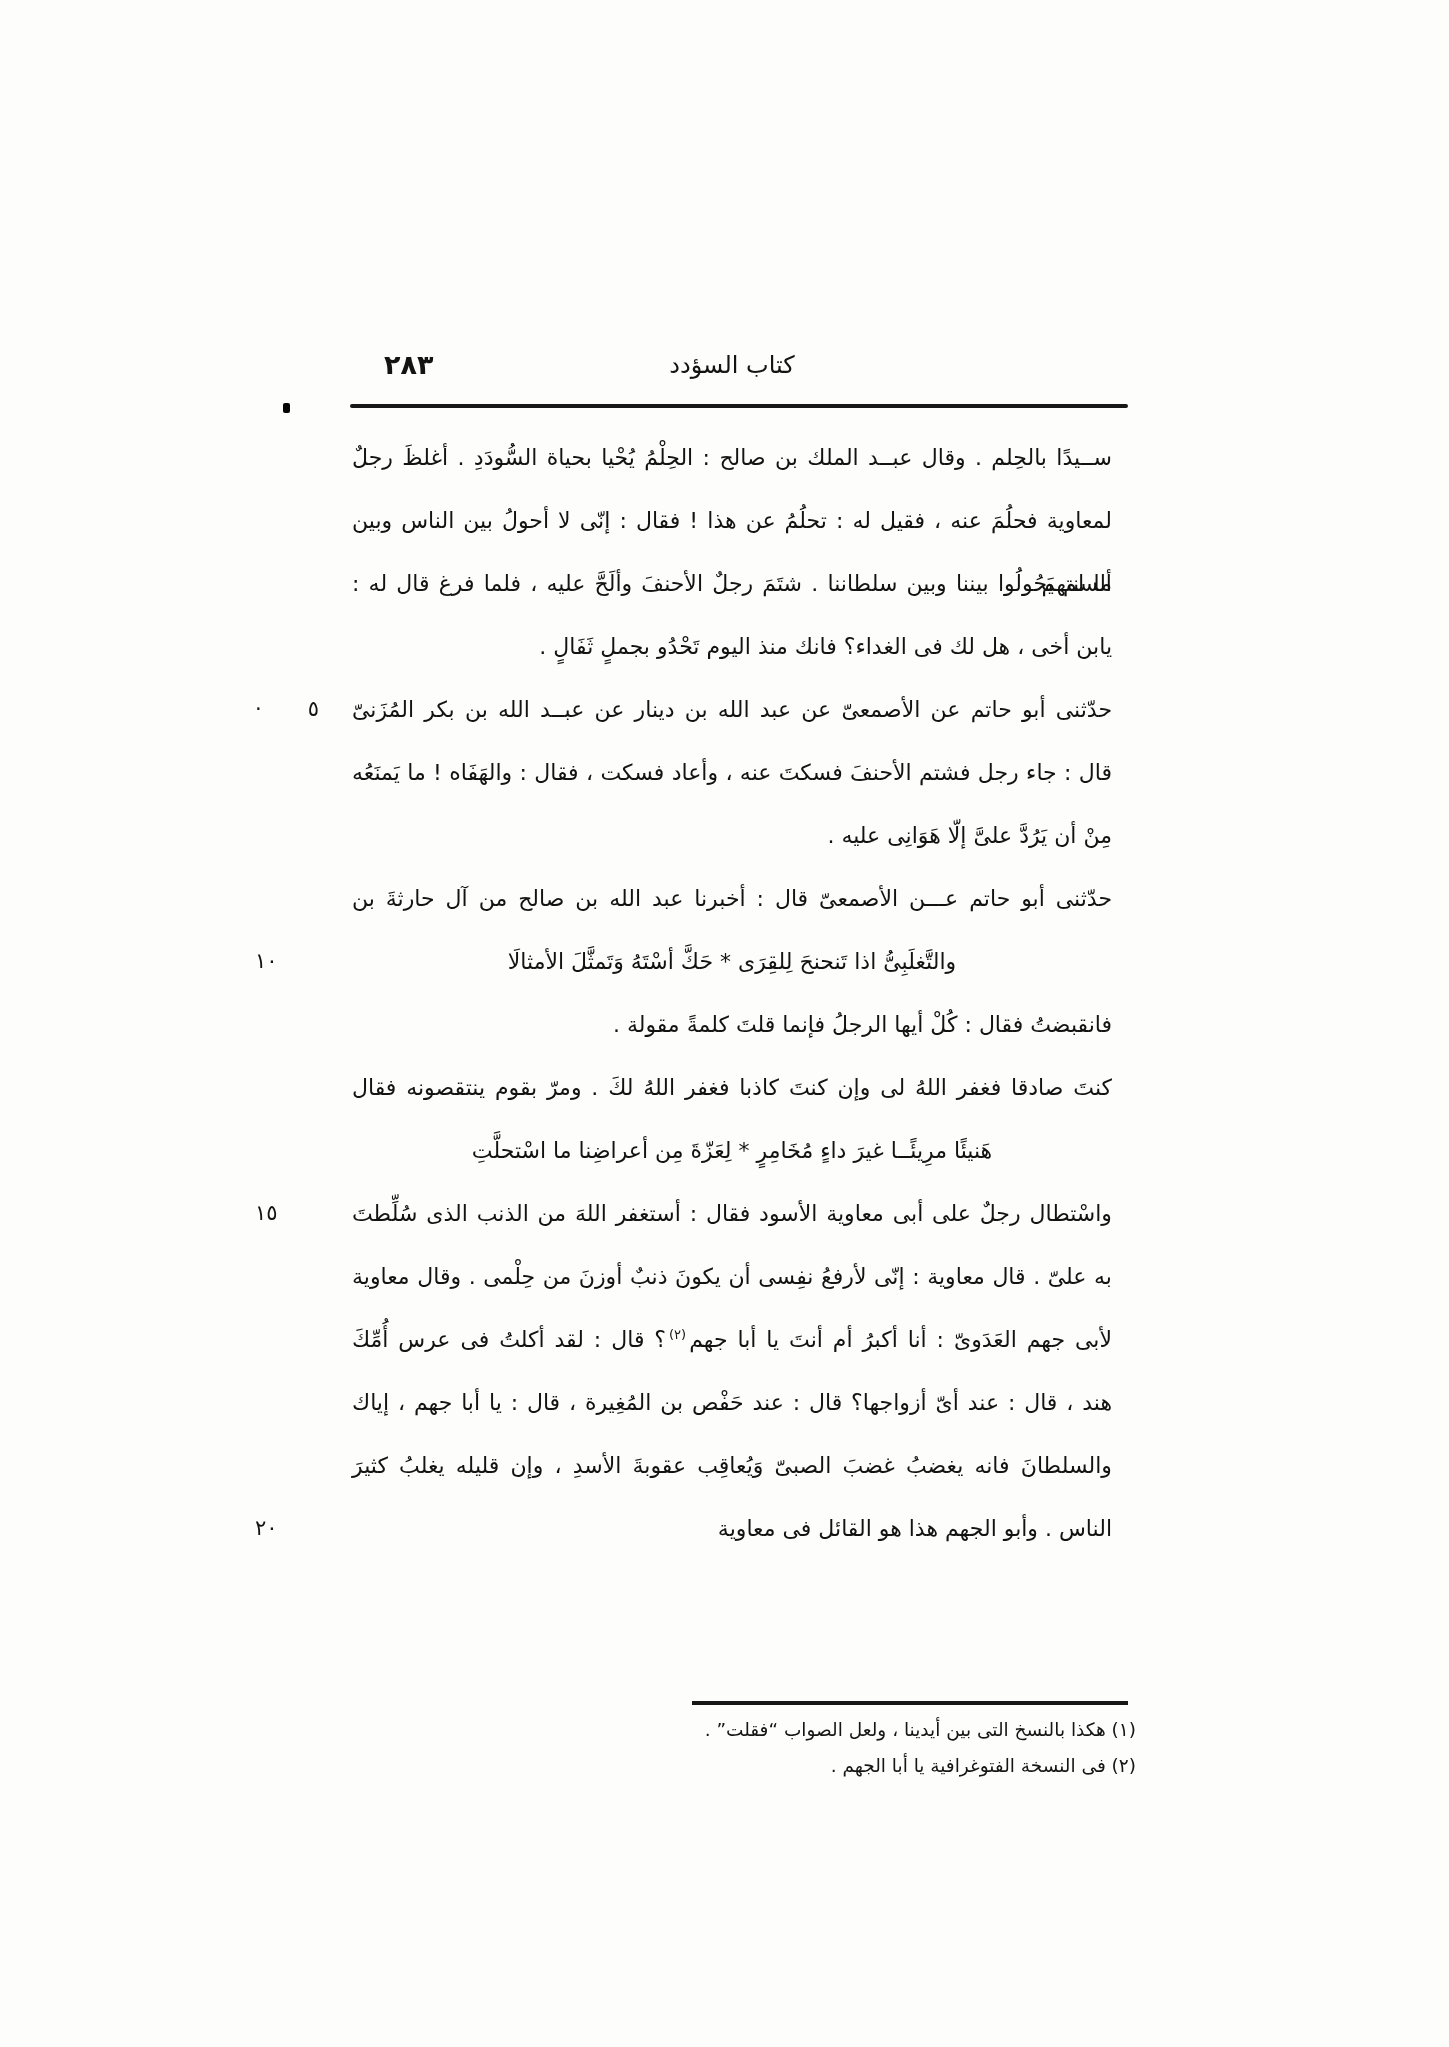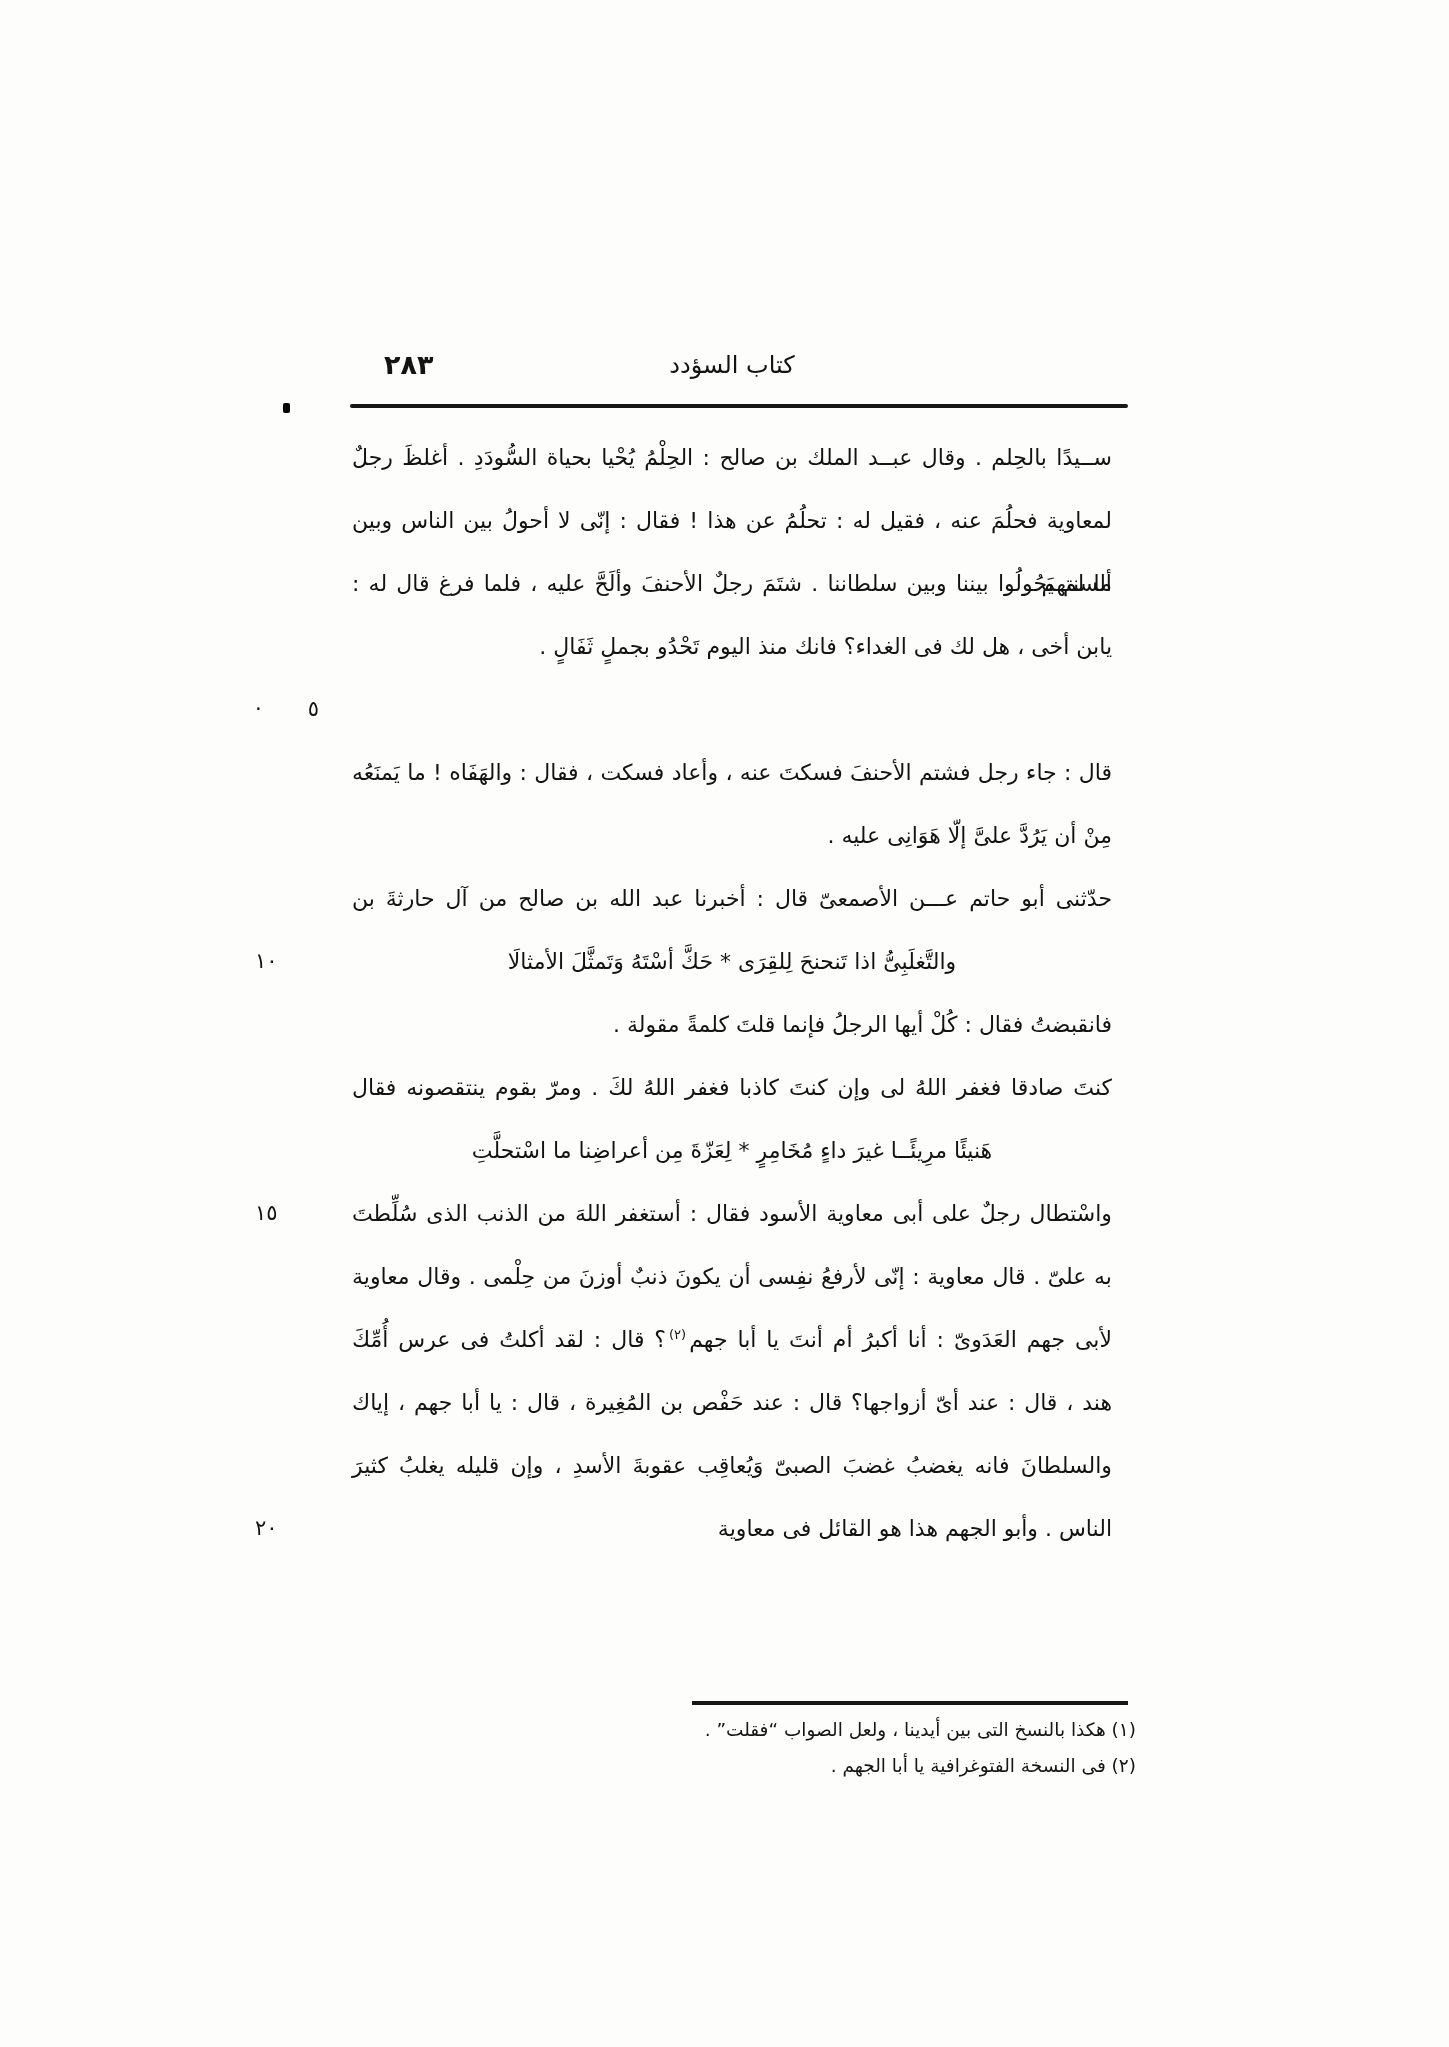"حدّثنى أبو حاتم عن الأصمعىّ" span.line-text { html: none -> <span>حدّثنى أبو حاتم عن الأصمعىّ عن عبد الله بن دينار عن عبــد الله بن بكر المُزَنىّ</span> }
